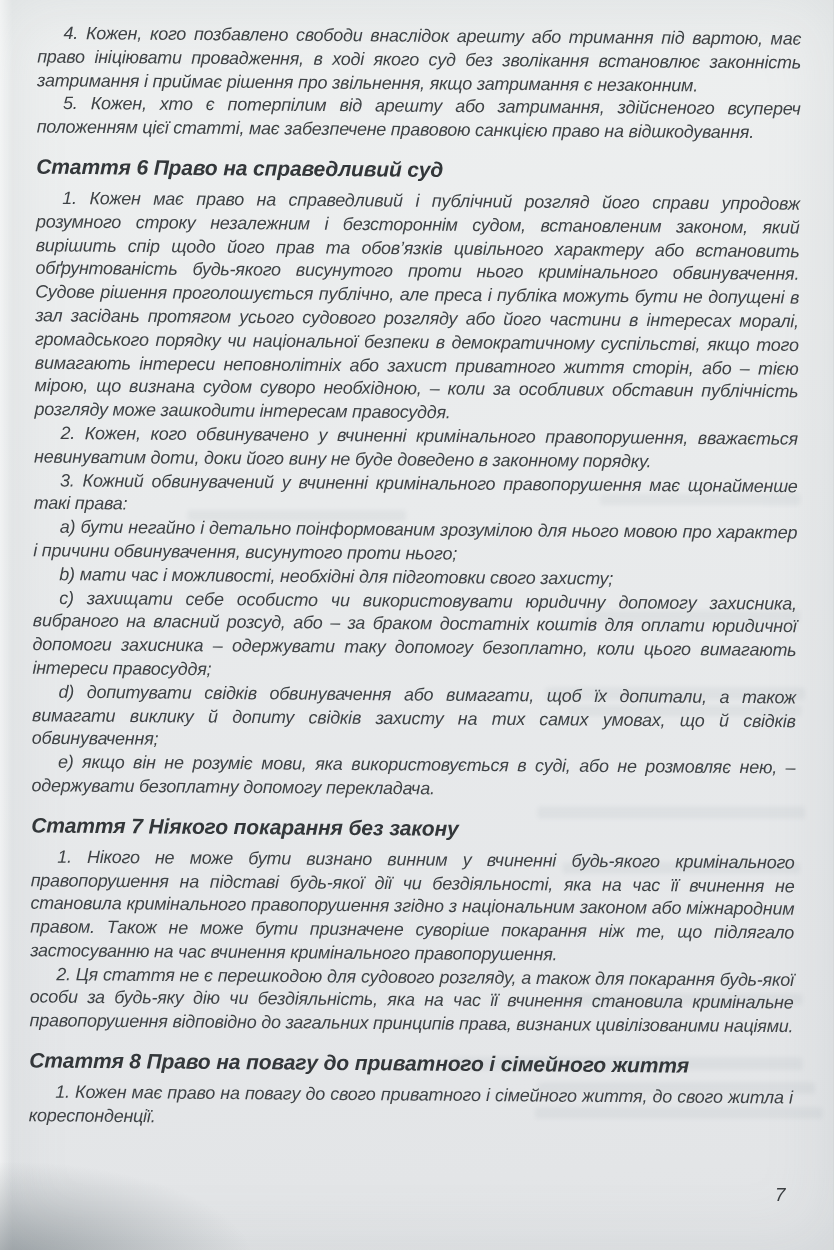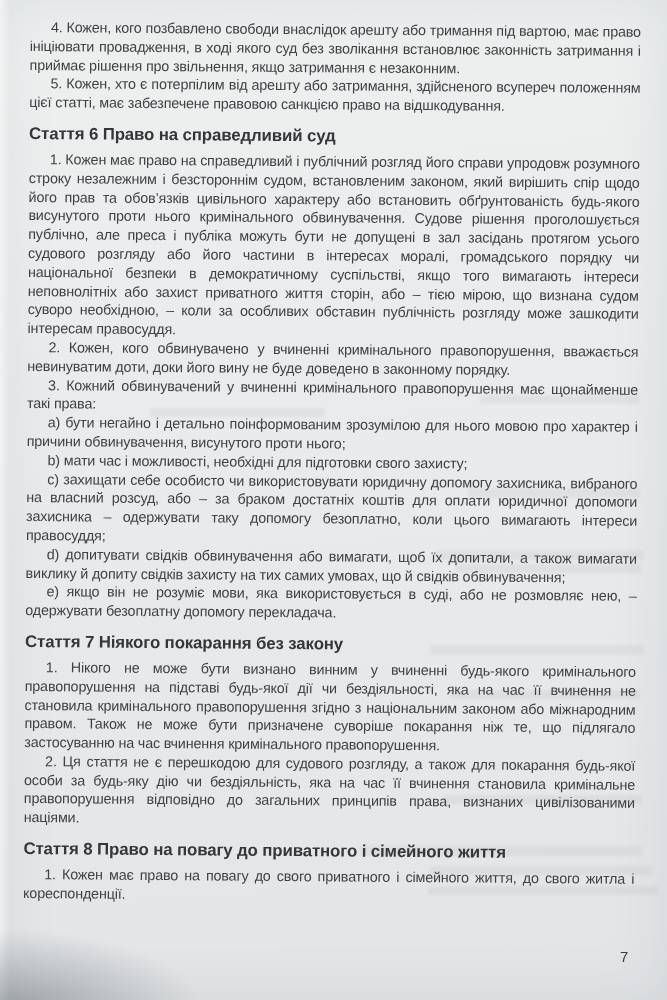"4. Кожен, кого позбавлено свободи" .scan { font-style: none -> italic }
